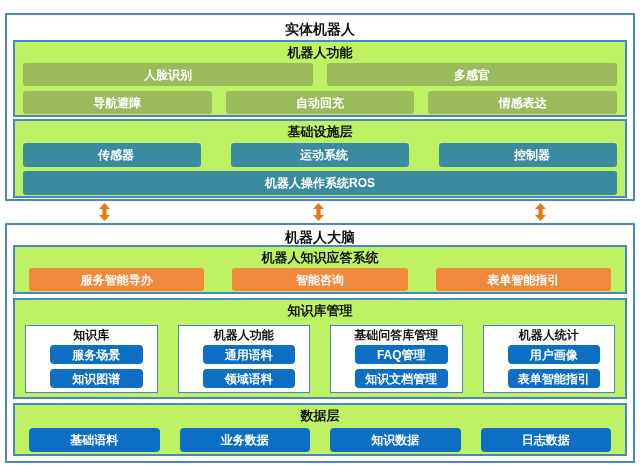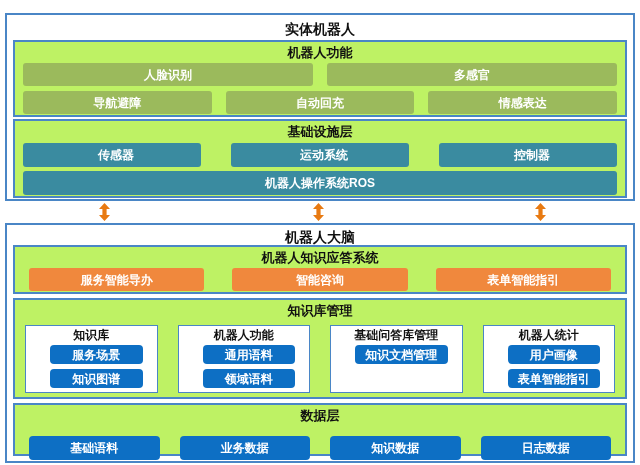"FAQ管理" div.kmbtn { html: none -> <div>FAQ管理</div> }
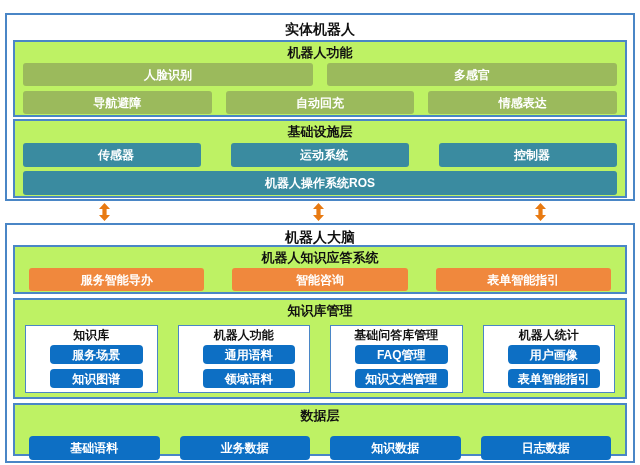"基础语料" .data-row { margin-top: 12px -> 4px }
